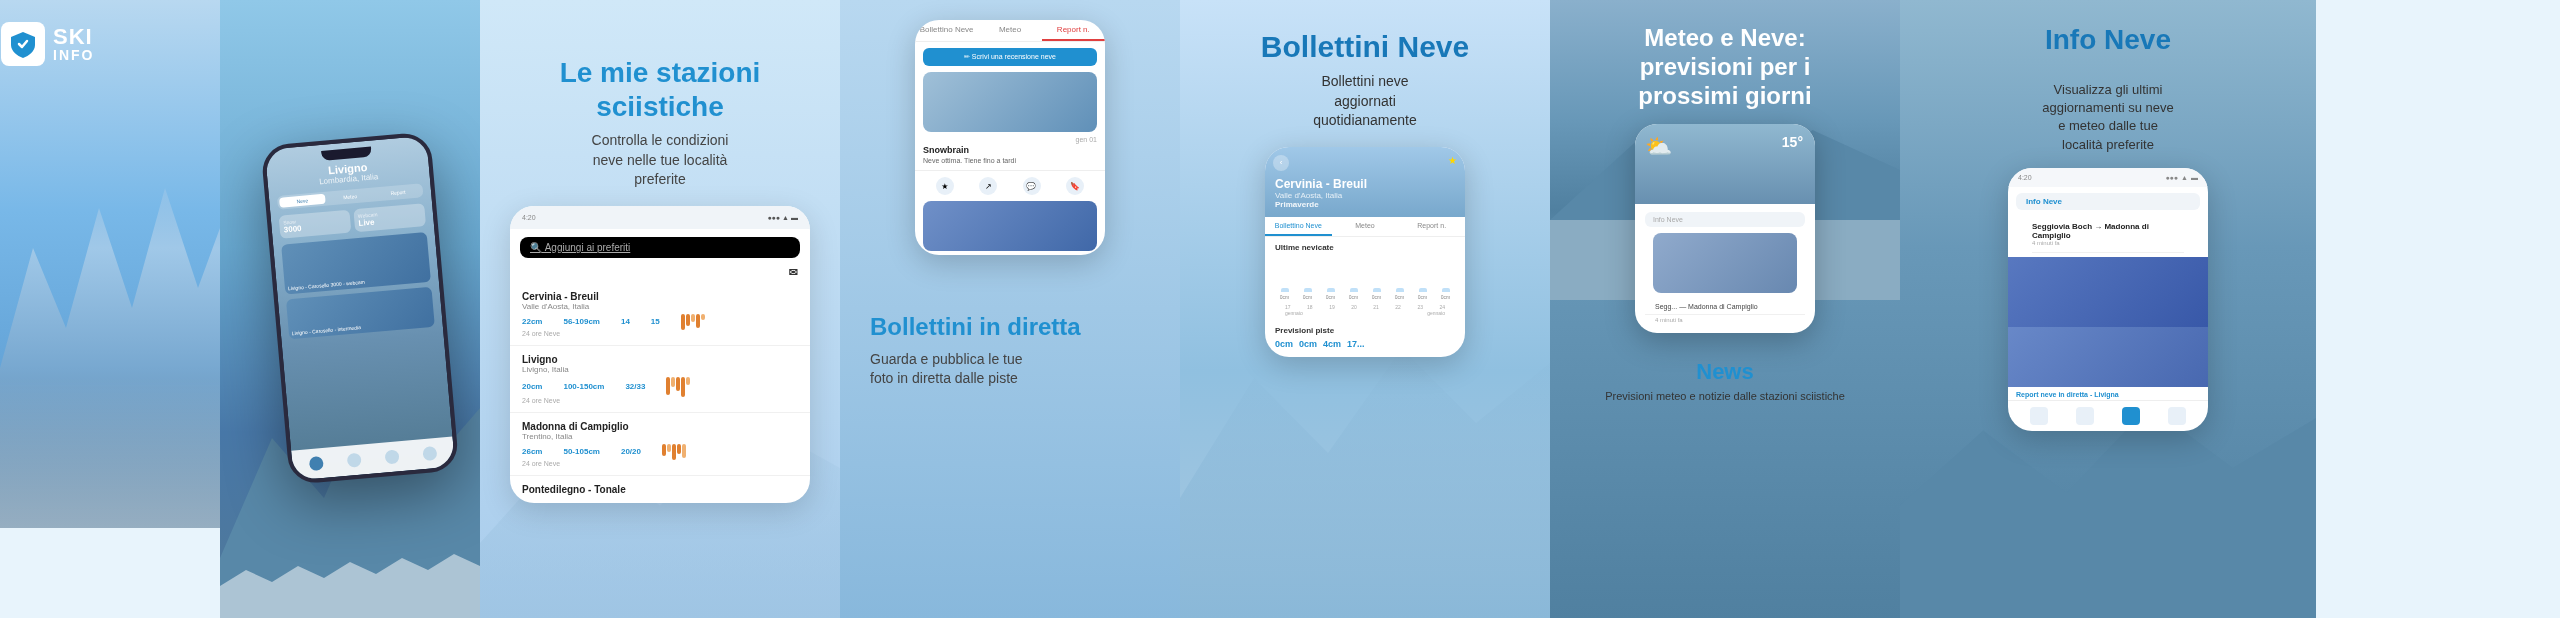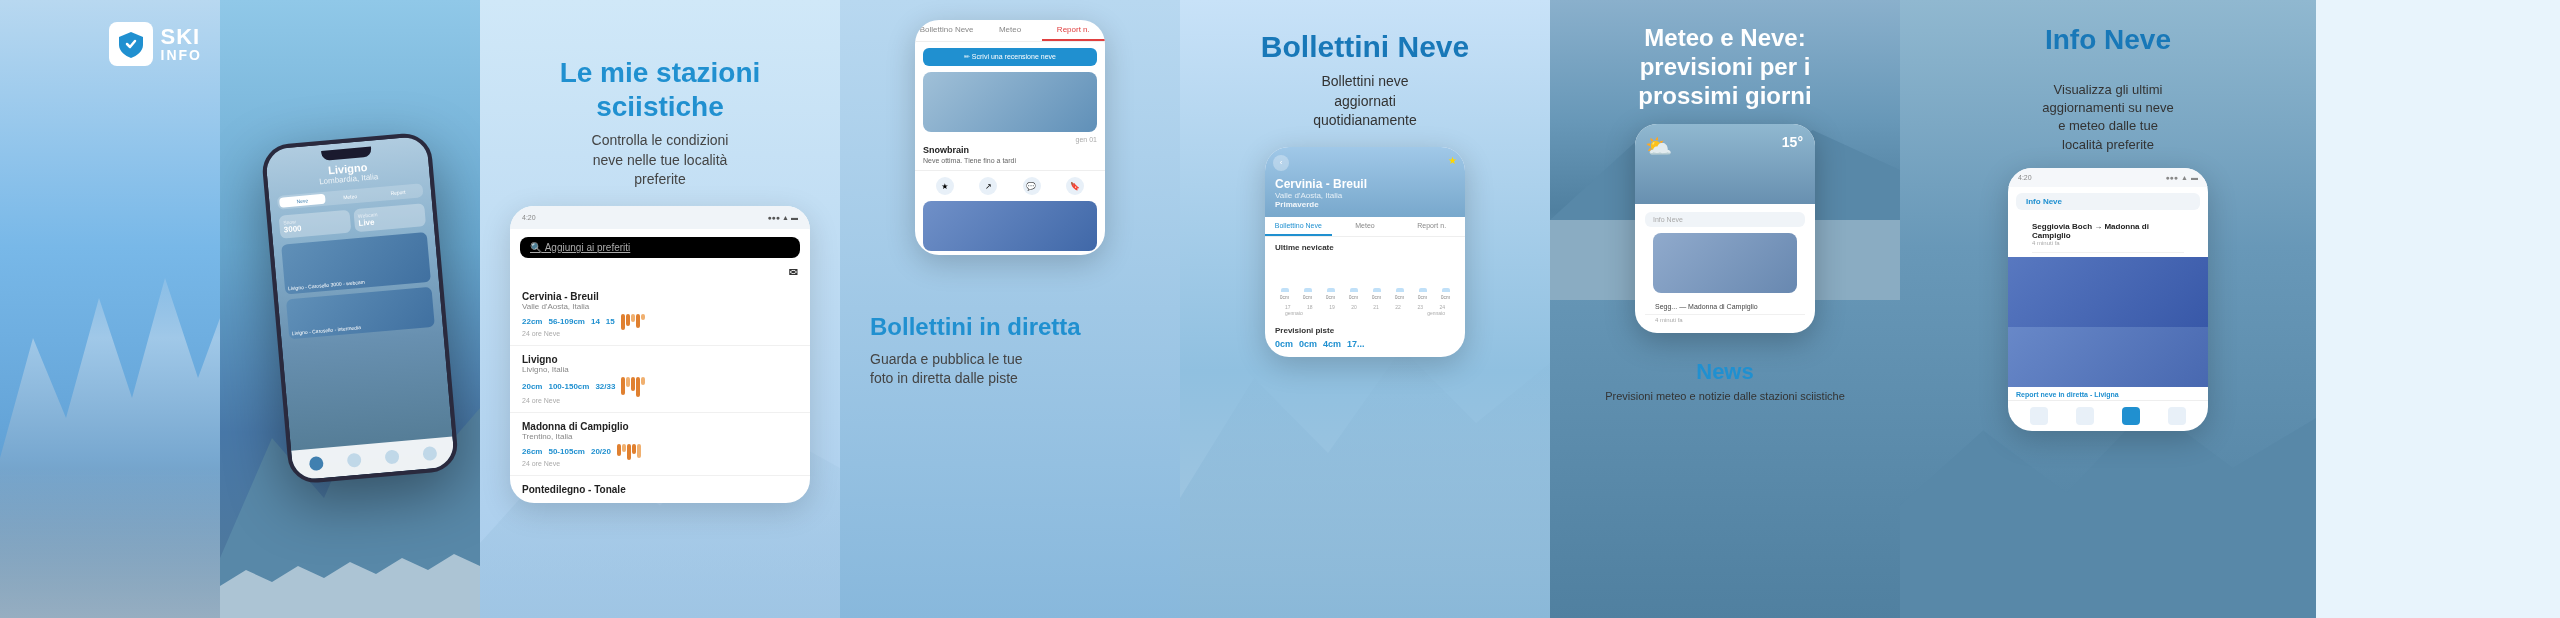"SKI" .section-hero { align-items: flex-end -> flex-start; height: 618px -> 528px; padding: 22px 18px -> 22px 1px }
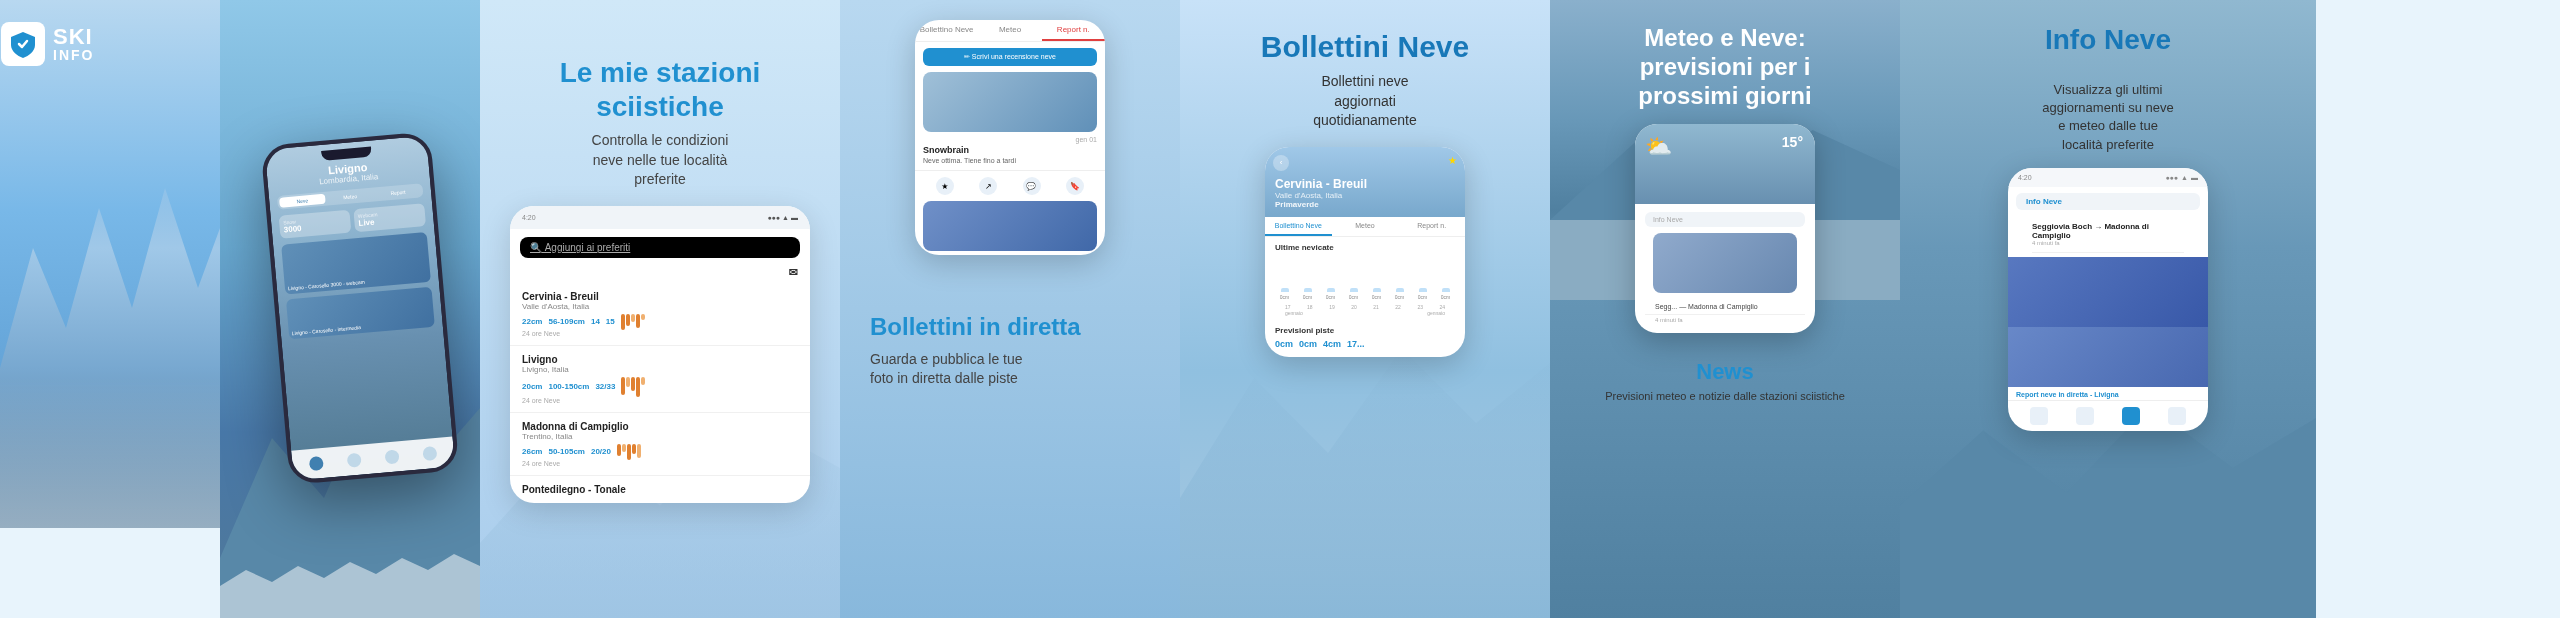"22cm" .fav-item-stats { gap: 6px -> 21px }
